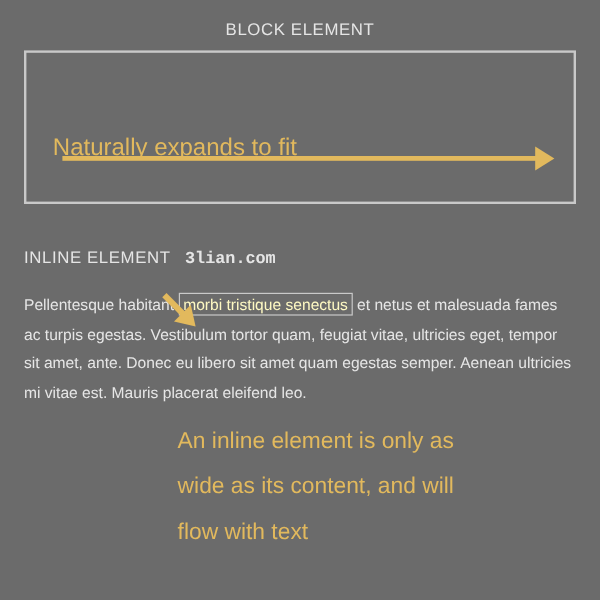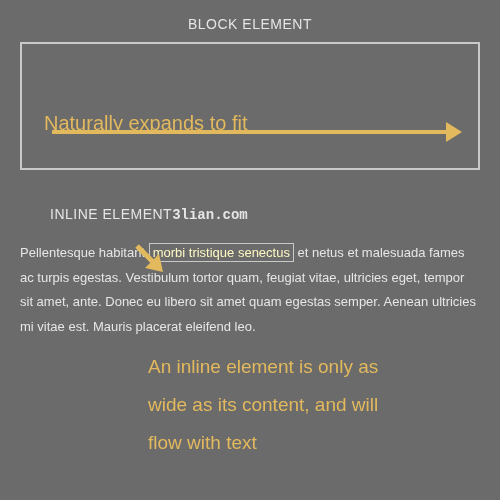"INLINE ELEMENT" .inline-header { gap: none -> 12px; margin-left: 30px -> none }
